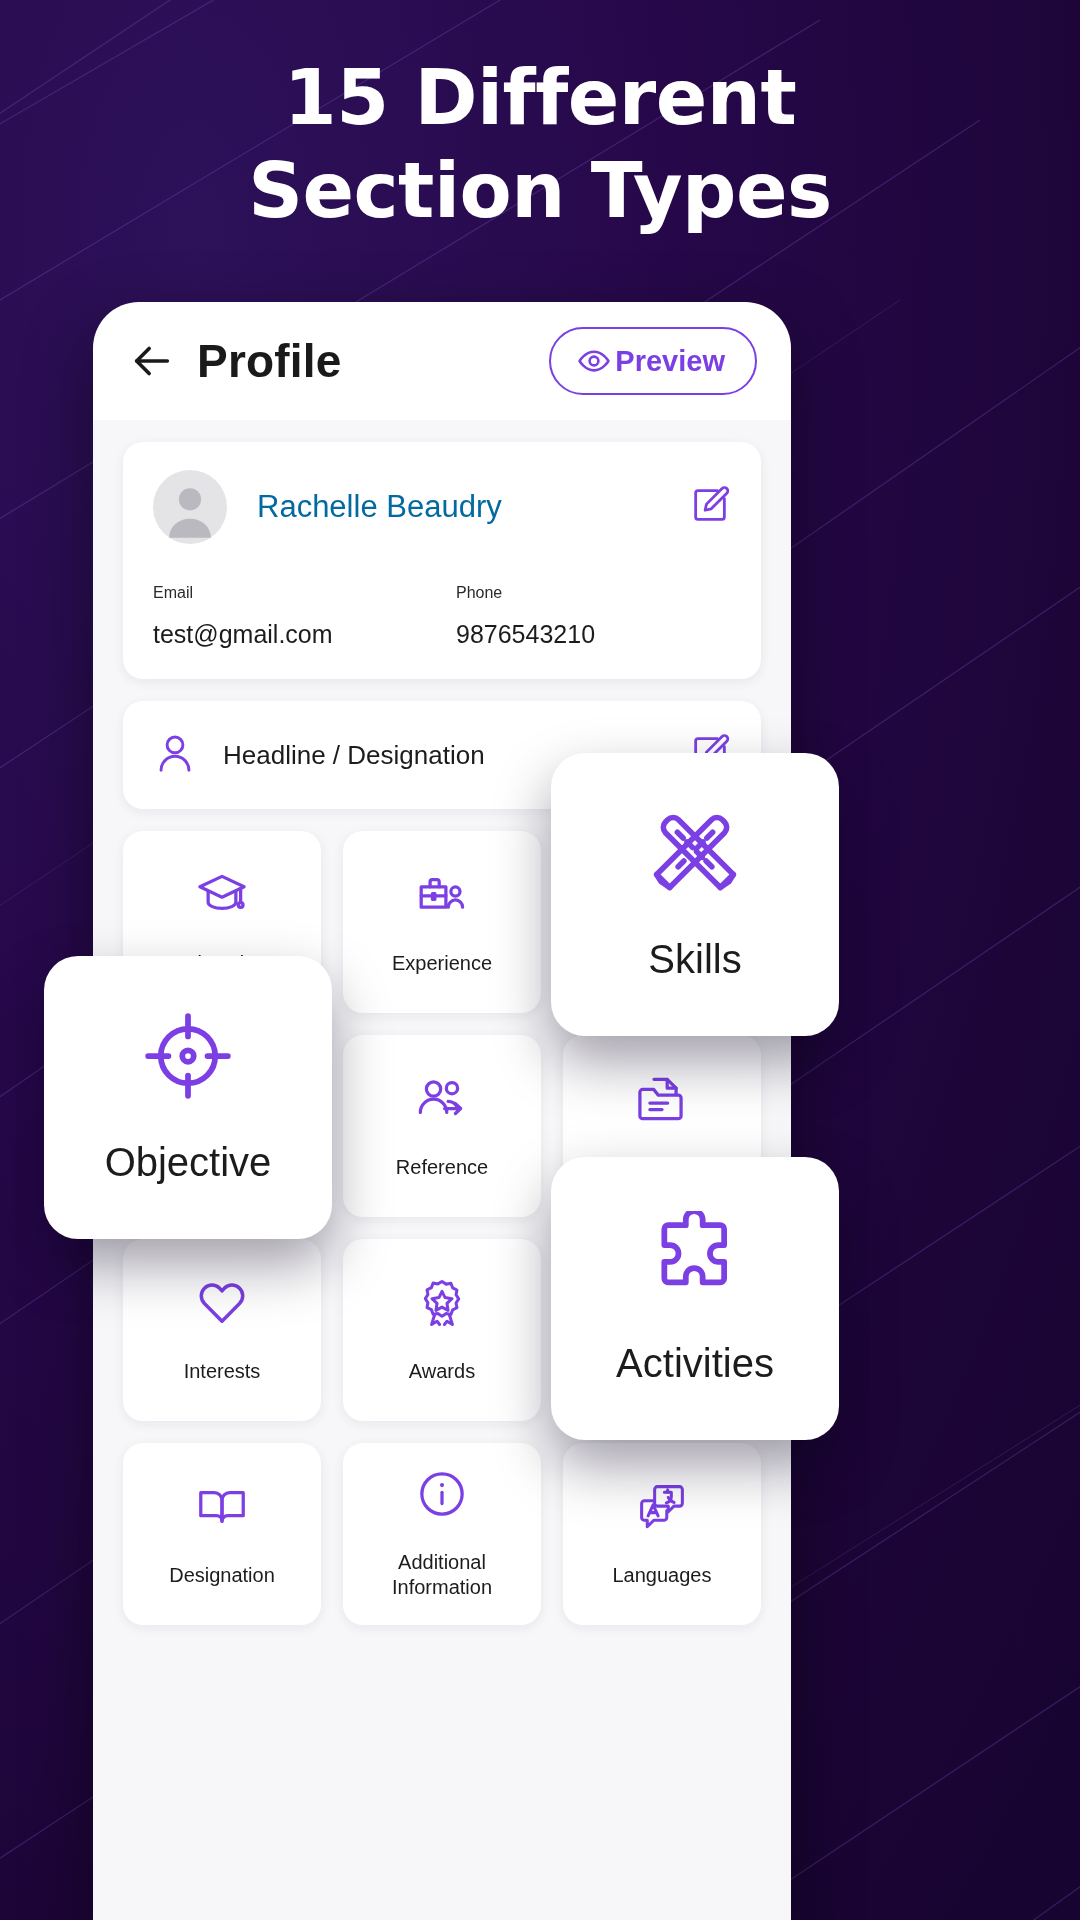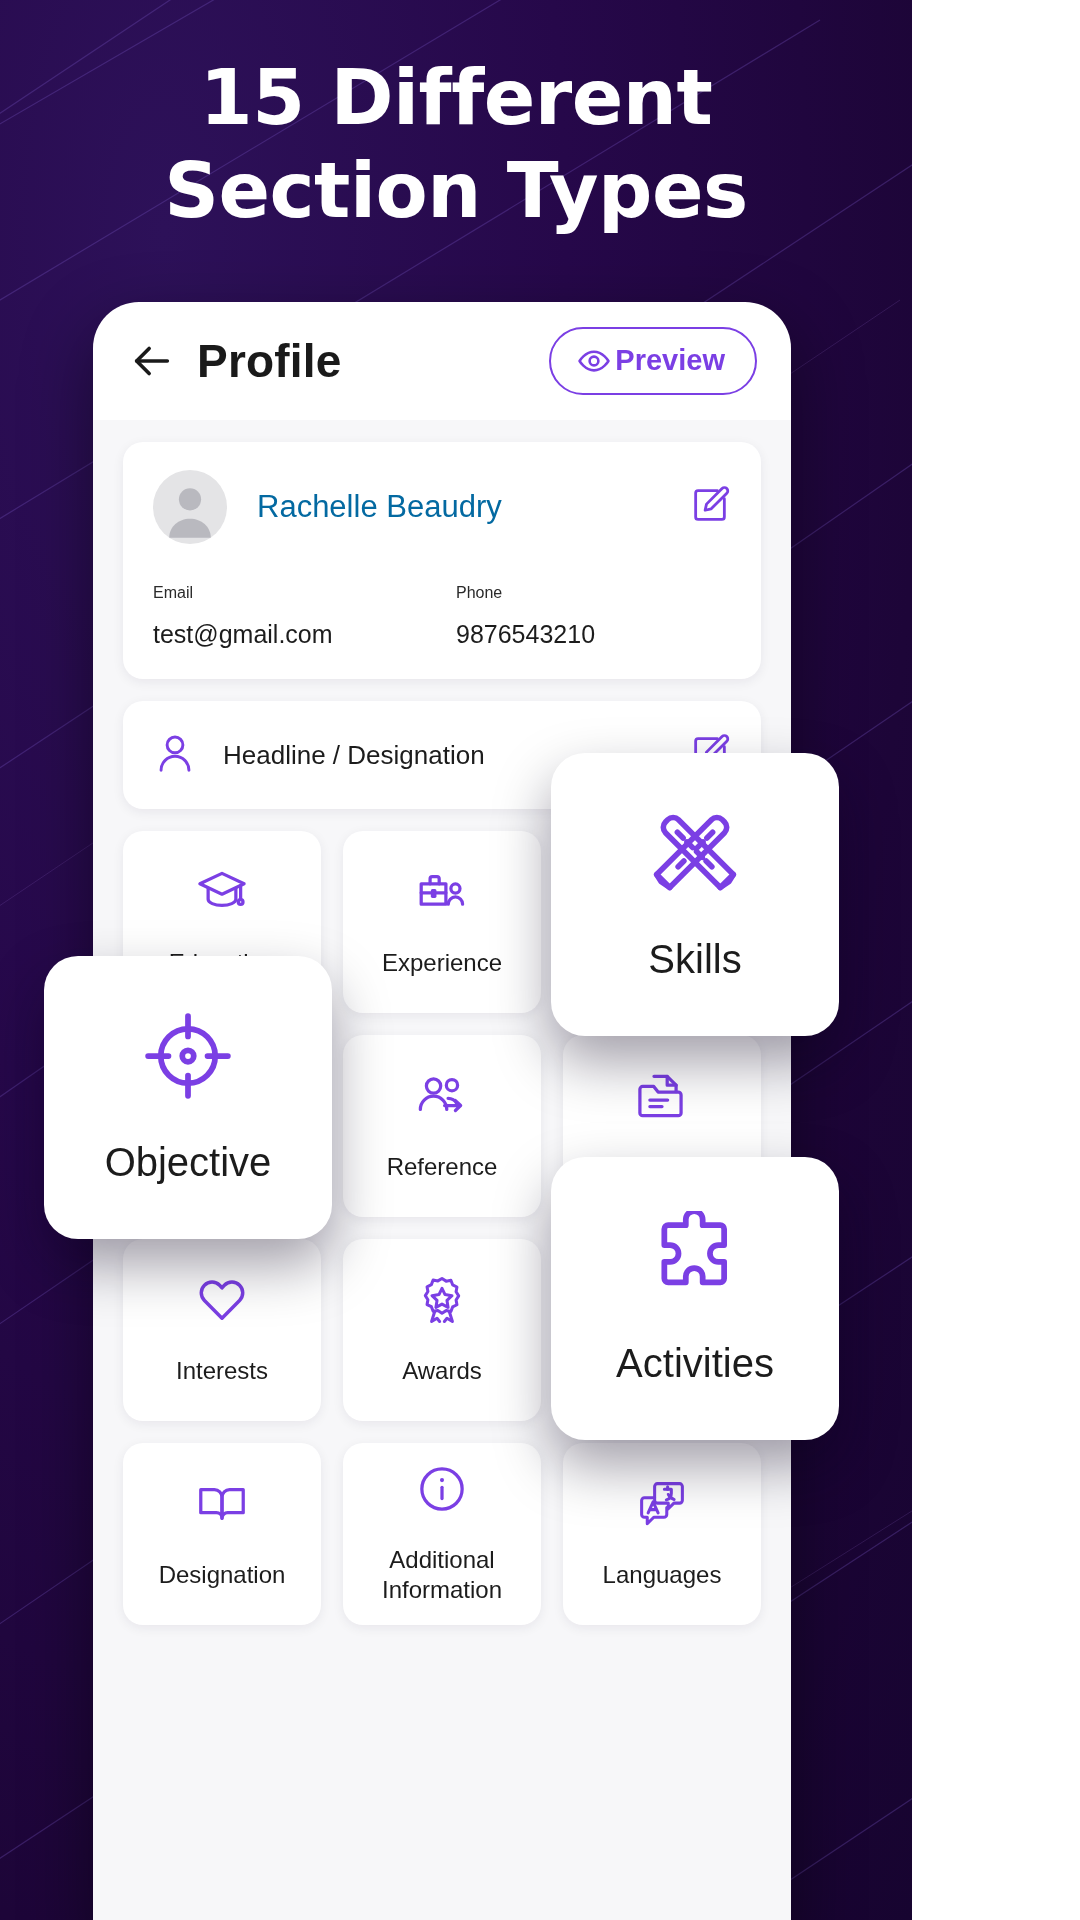"15 Different" #stage { width: 912px -> 1080px }
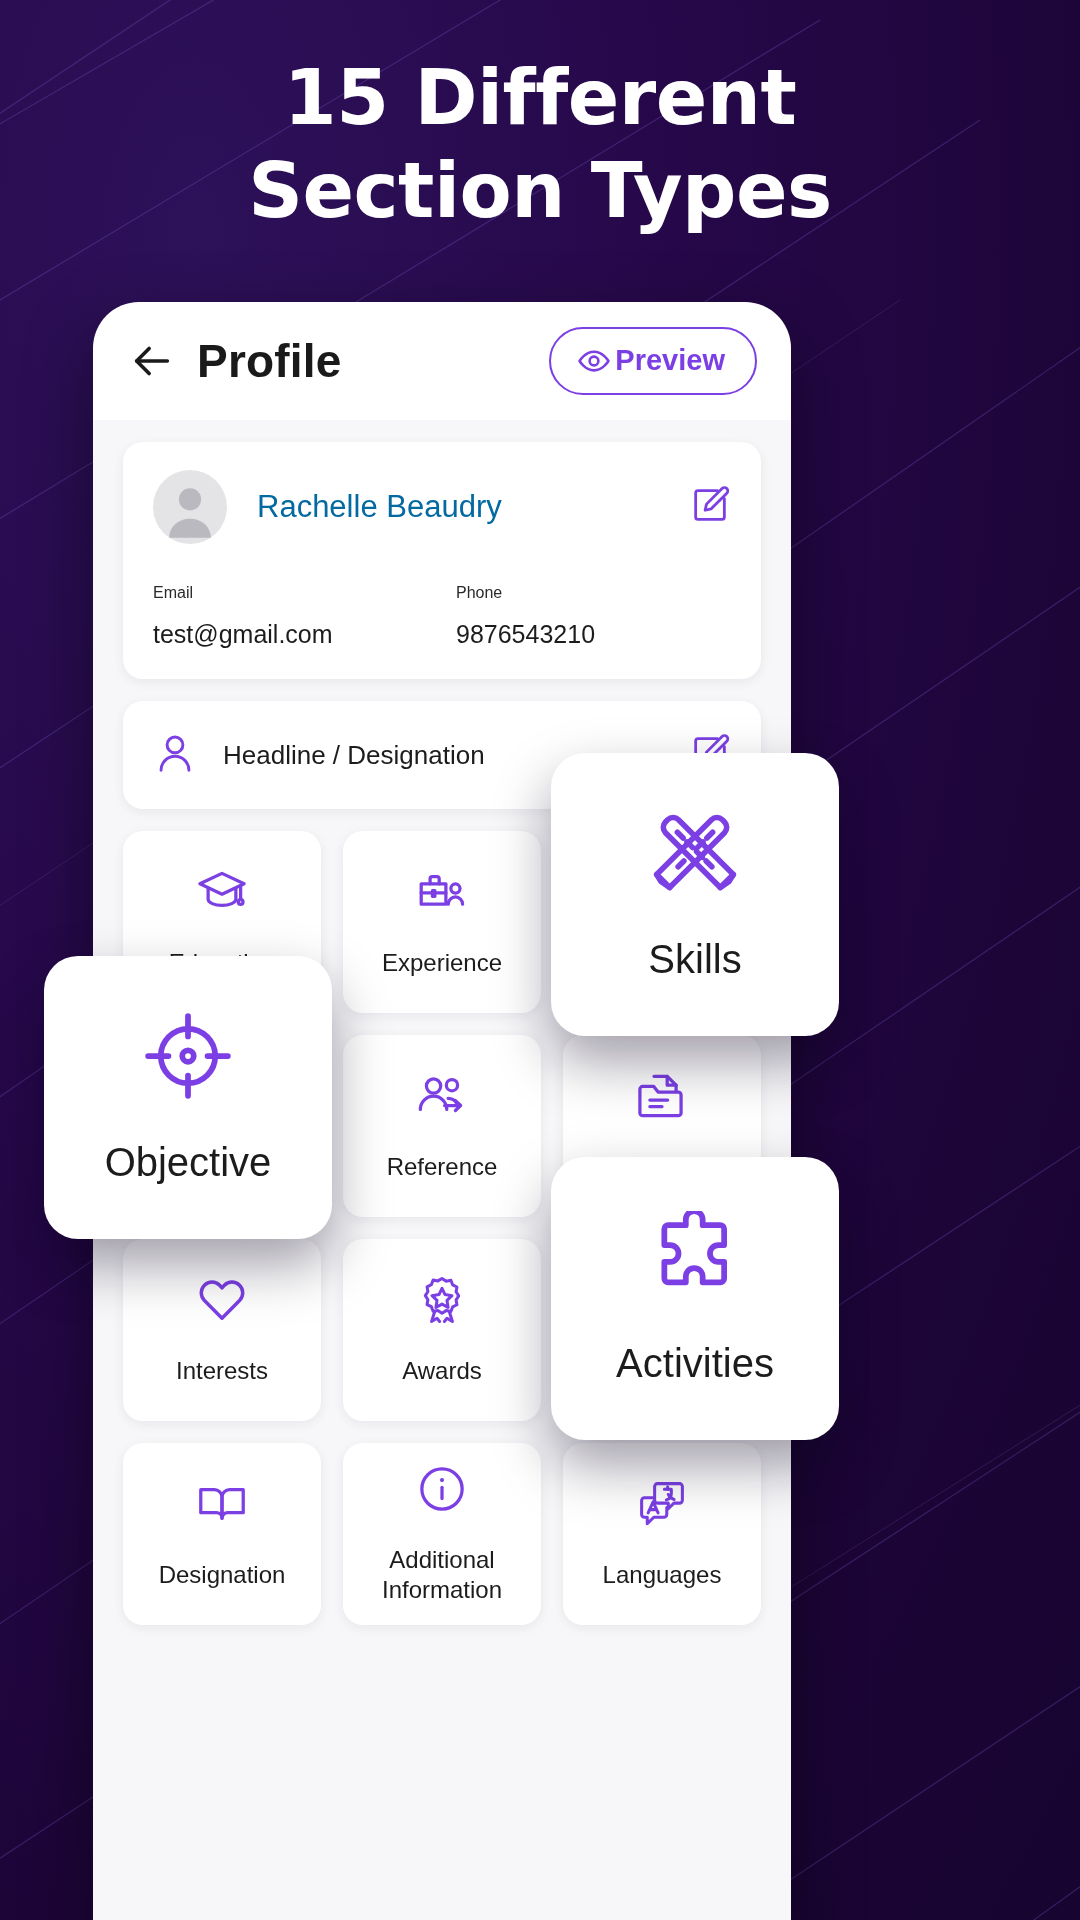"Preview" .preview-btn { align-items: flex-start -> center }
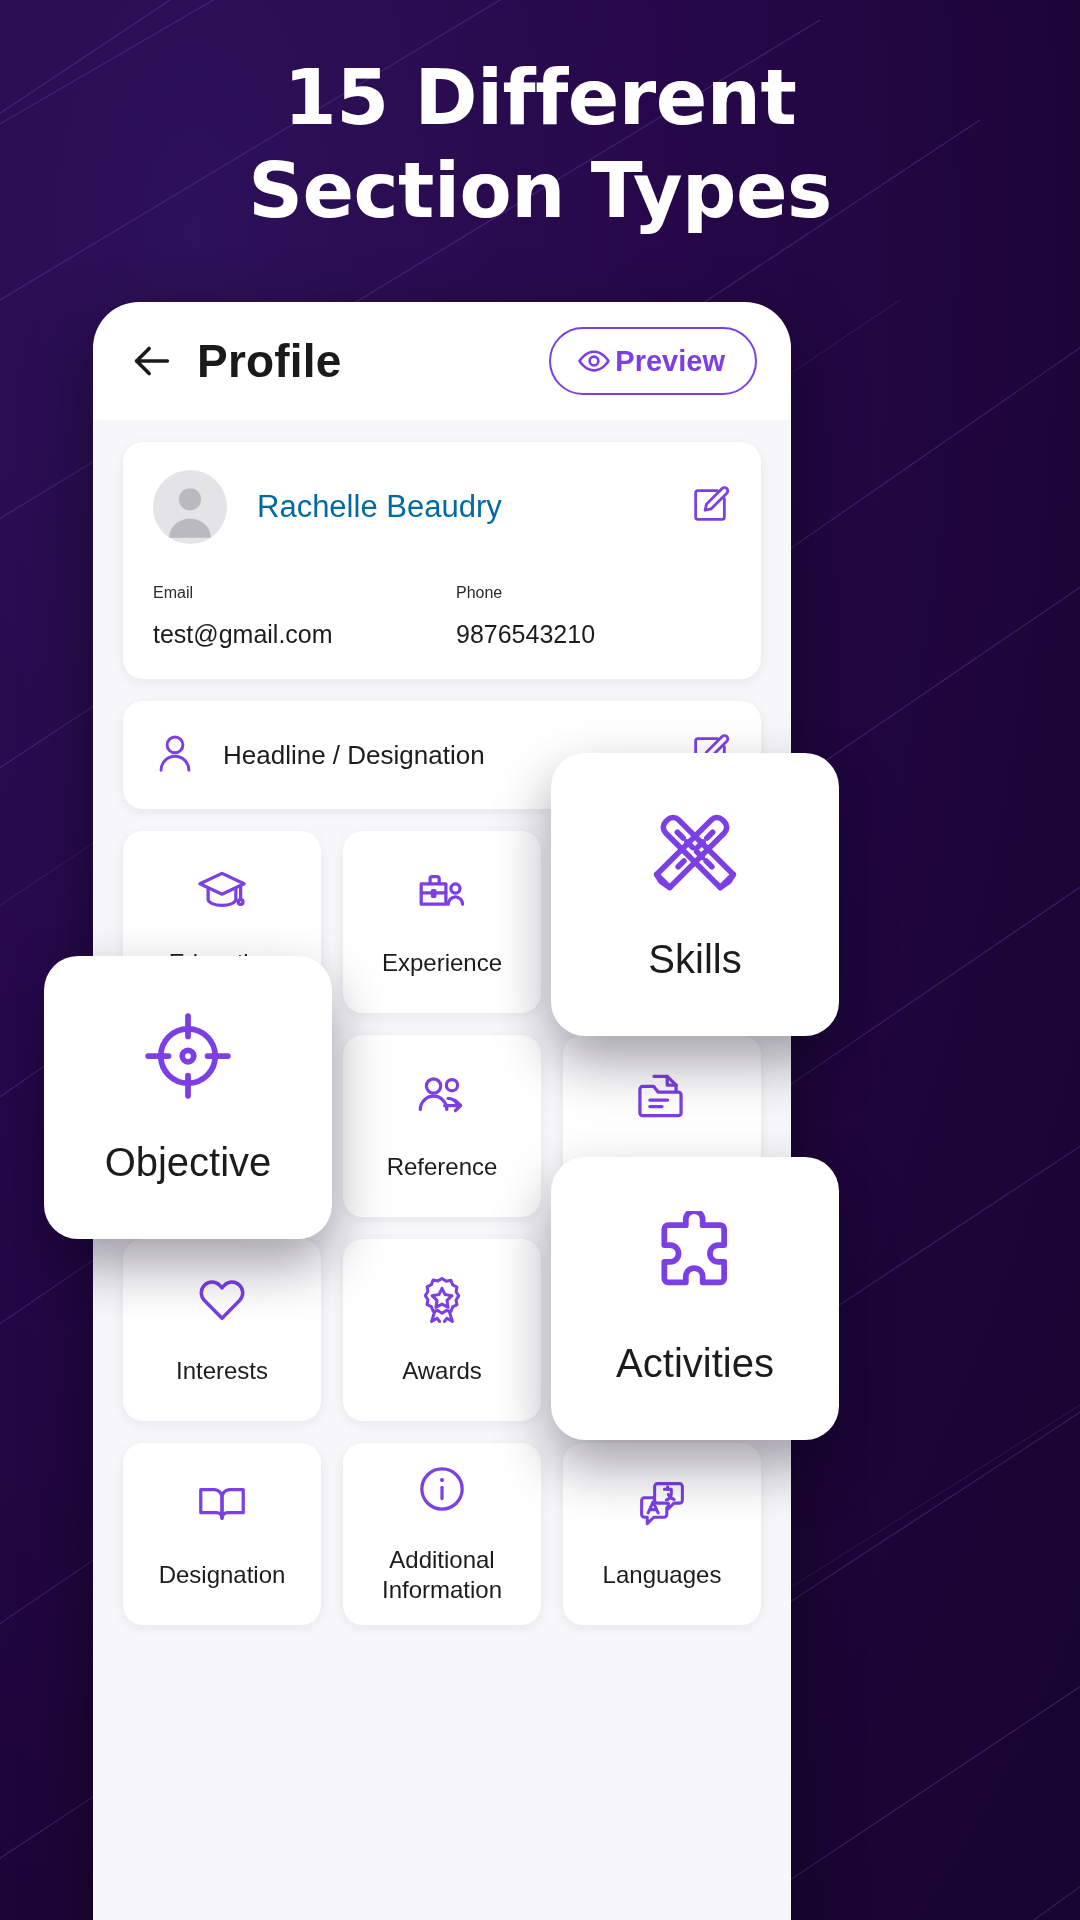"Experience" .tile .tile-label { font-size: 24px -> 20px }
